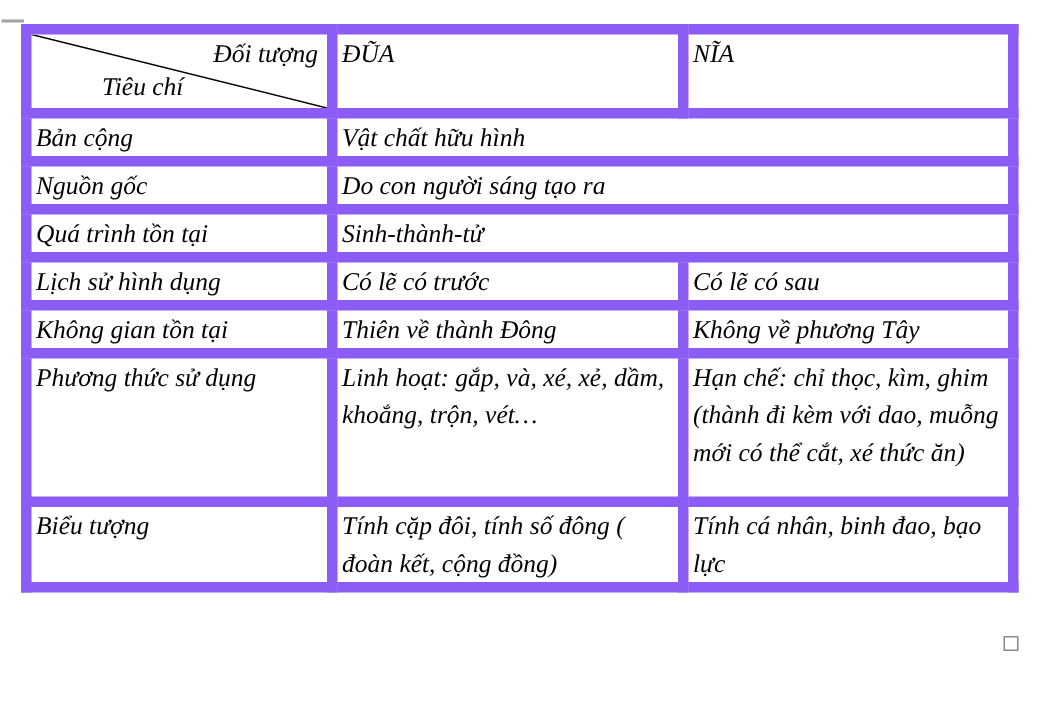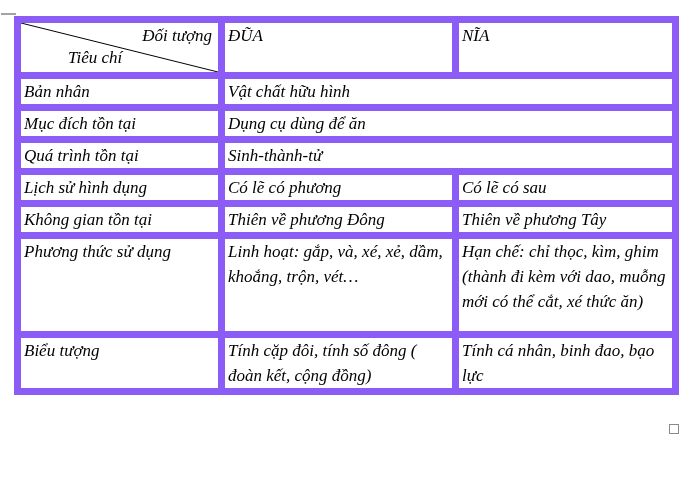"Bản nhân" td.label { text: nhân -> cộng }
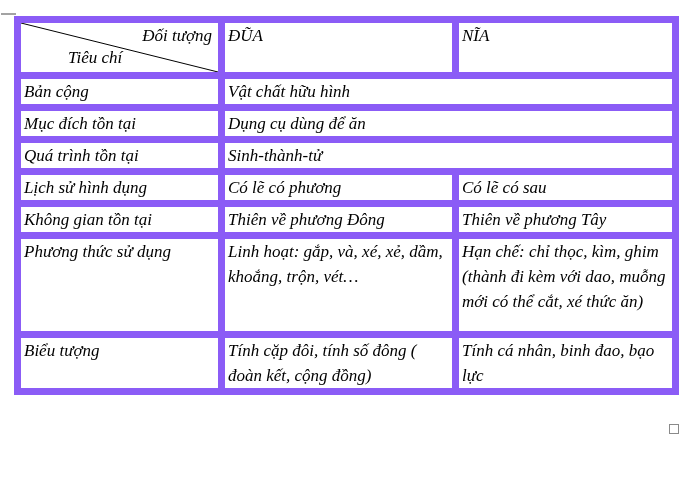"Nguồn gốc" tr.std { html: none -> <tr> <td>Nguồn gốc</td> <td>Do con người sáng tạo ra</td> </tr> }
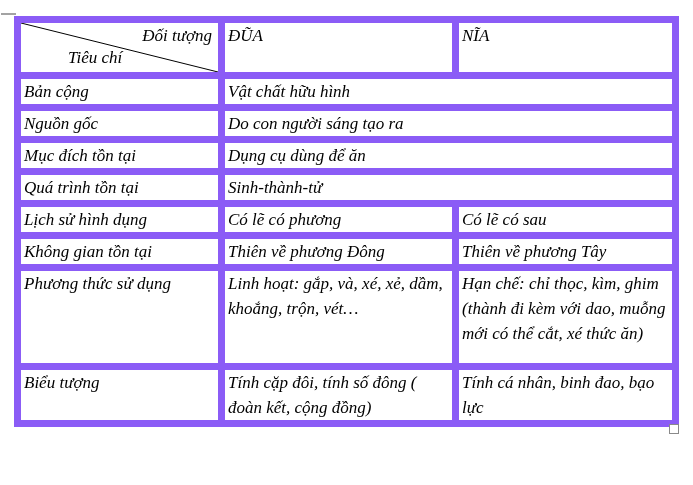"Mục đích tồn tại" tr.std { html: <tr> <td>Mục đích tồn tại</td> <td>Dụng cụ dùng để ăn</td> </tr> -> none }
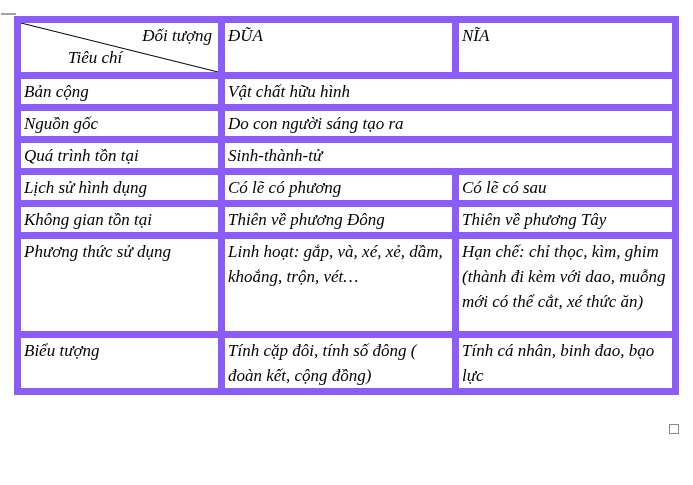"Có lẽ có phương" td.val { text: phương -> trước }
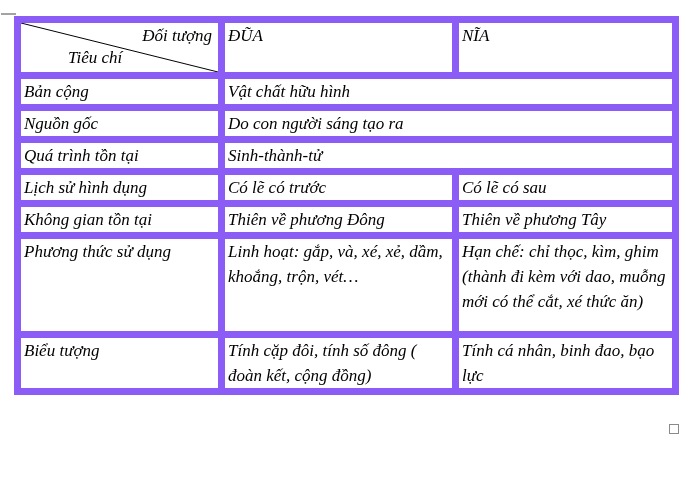"Thiên về phương Đông" td.val { text: phương -> thành }
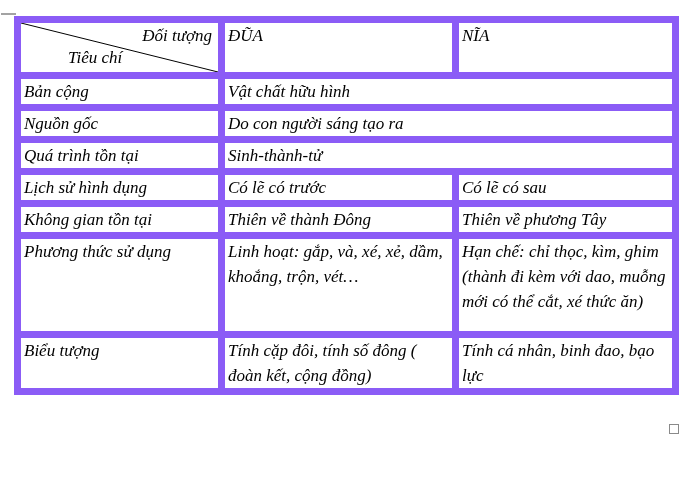"Thiên về phương Tây" td.val { text: Thiên -> Không }
